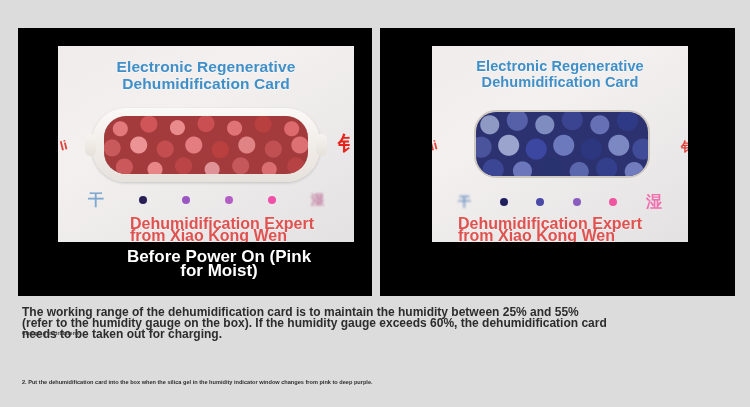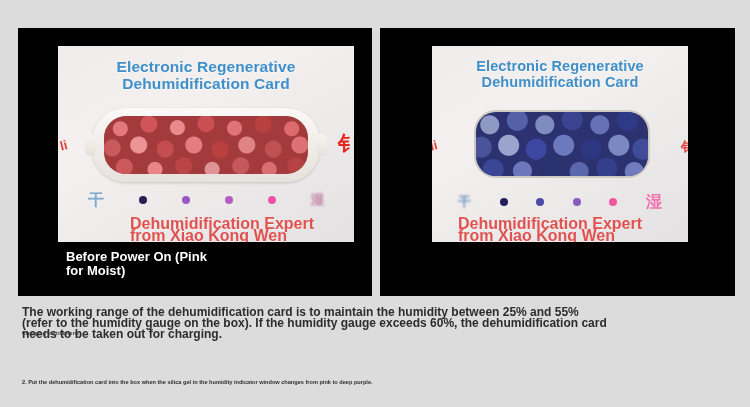"Before Power On (Pink" .caption { font-size: 13px -> 17px; text-align: none -> center }
